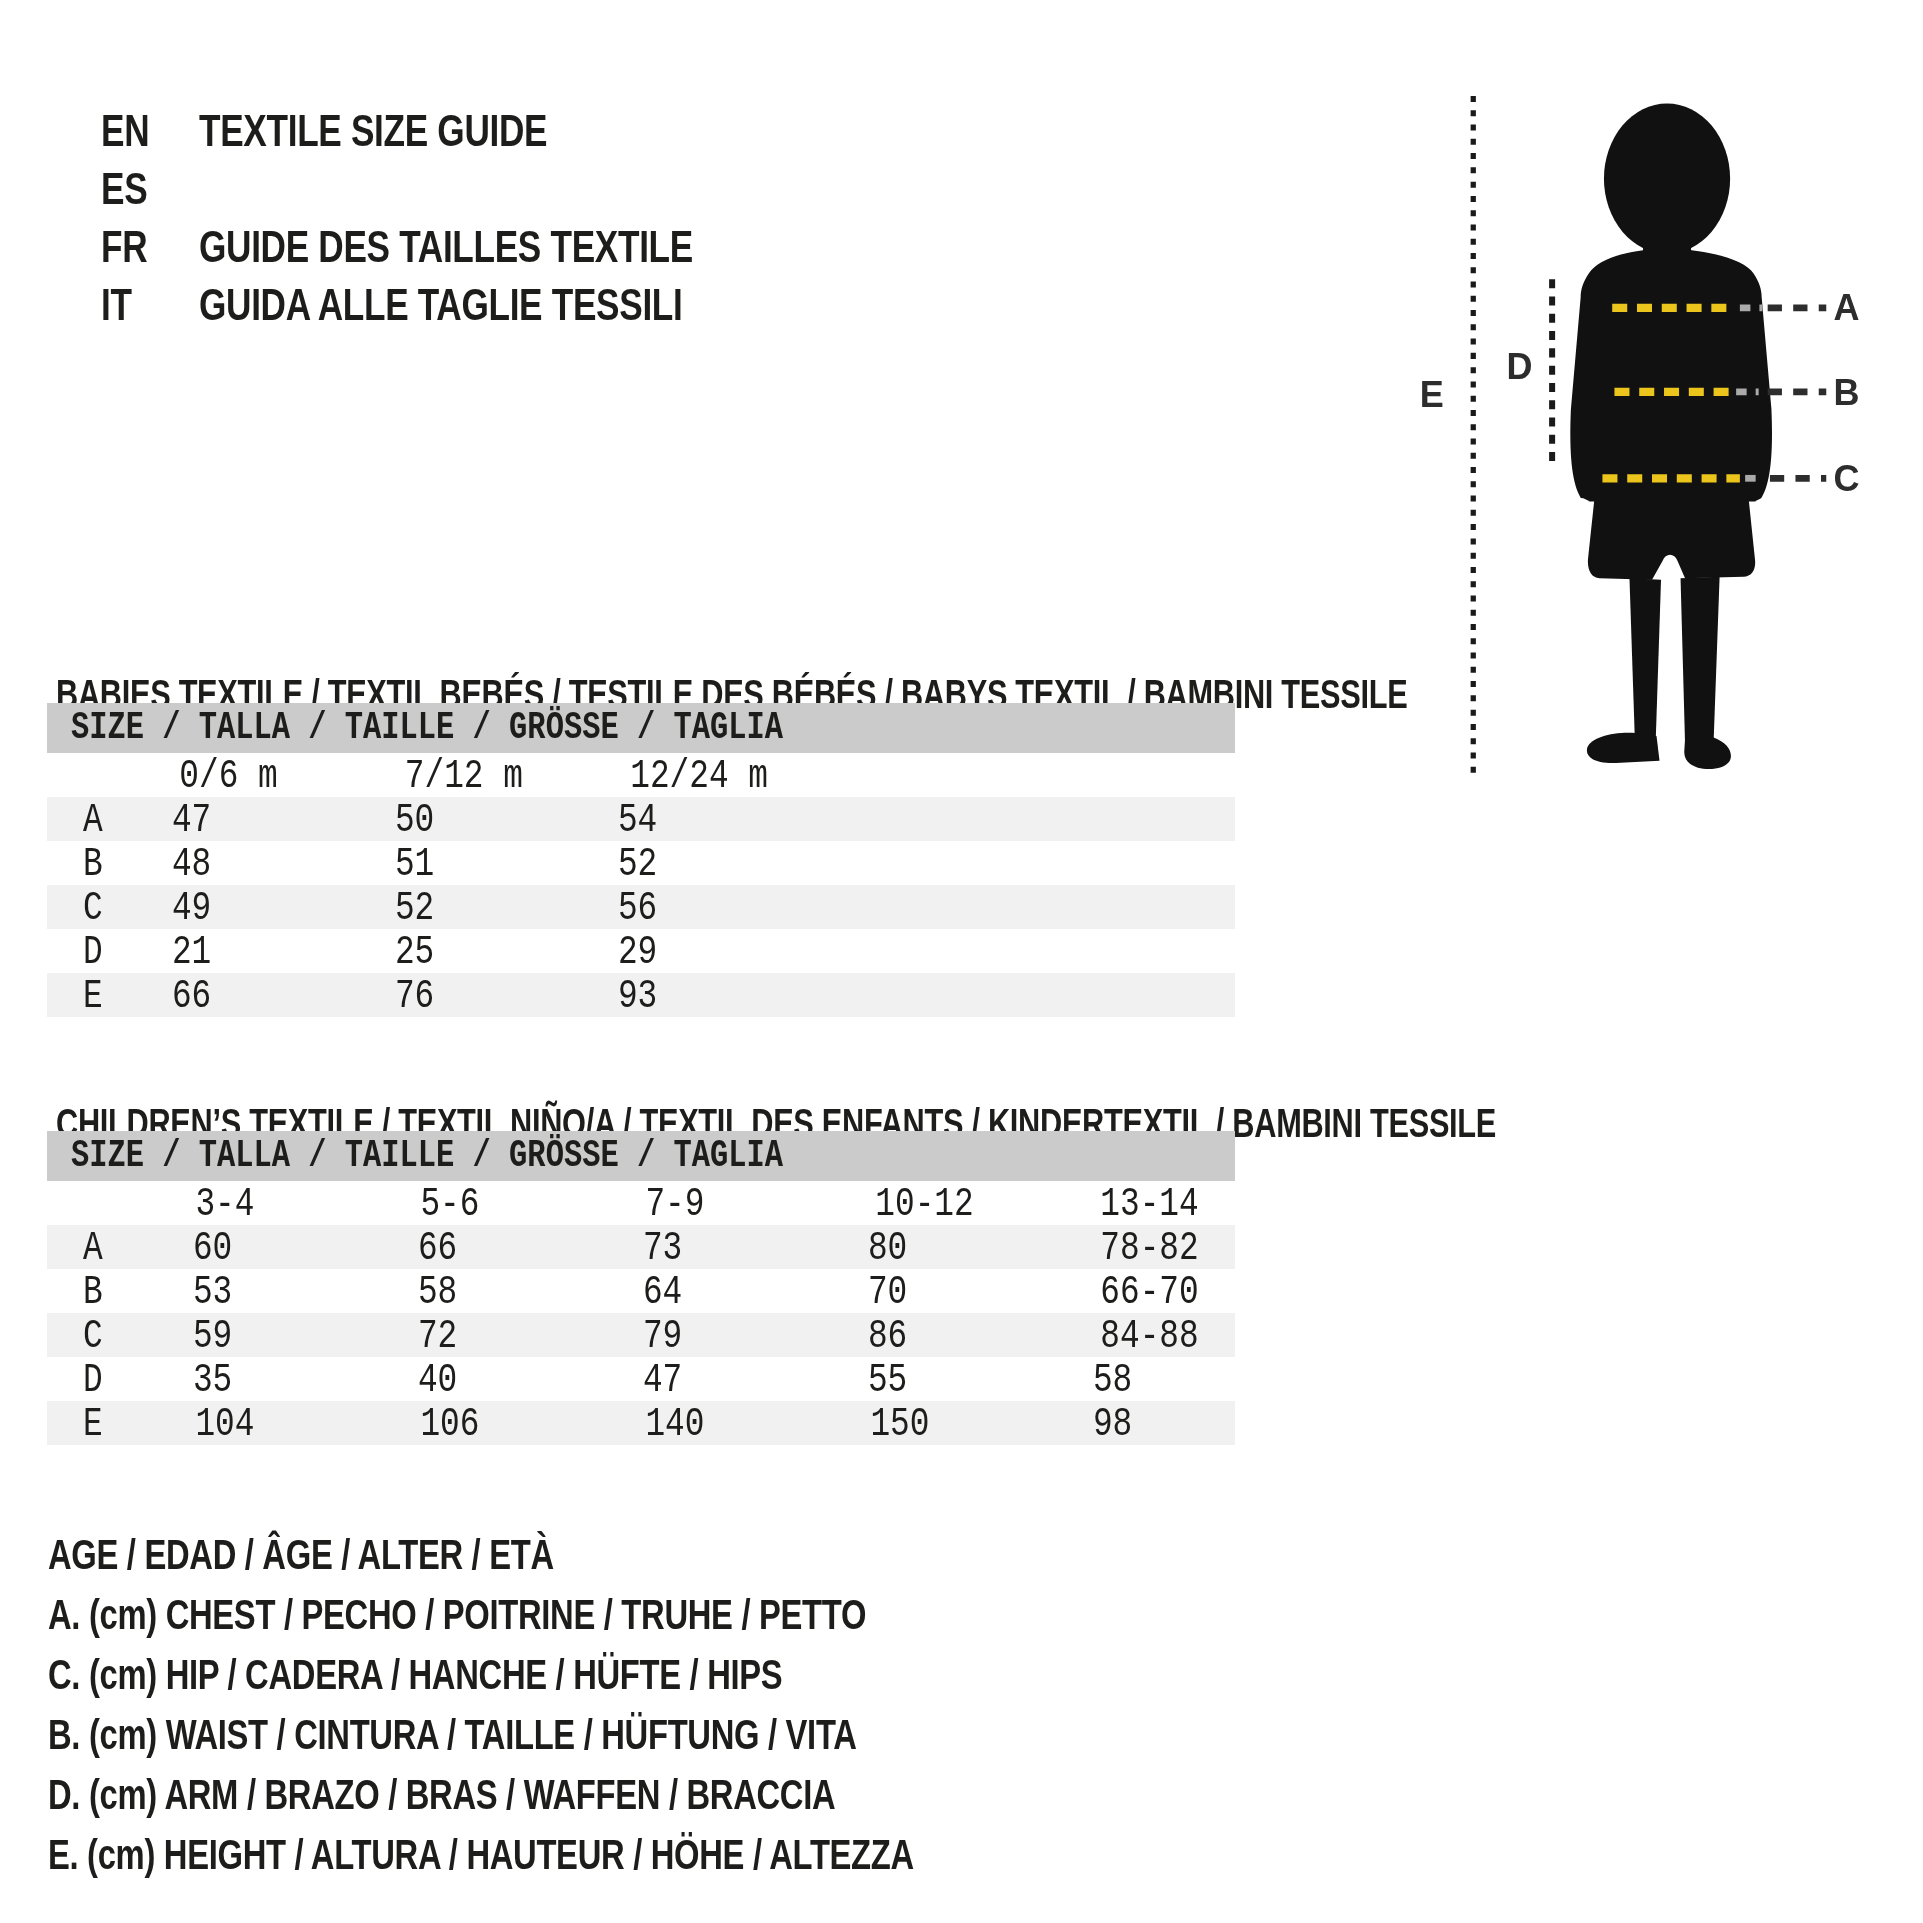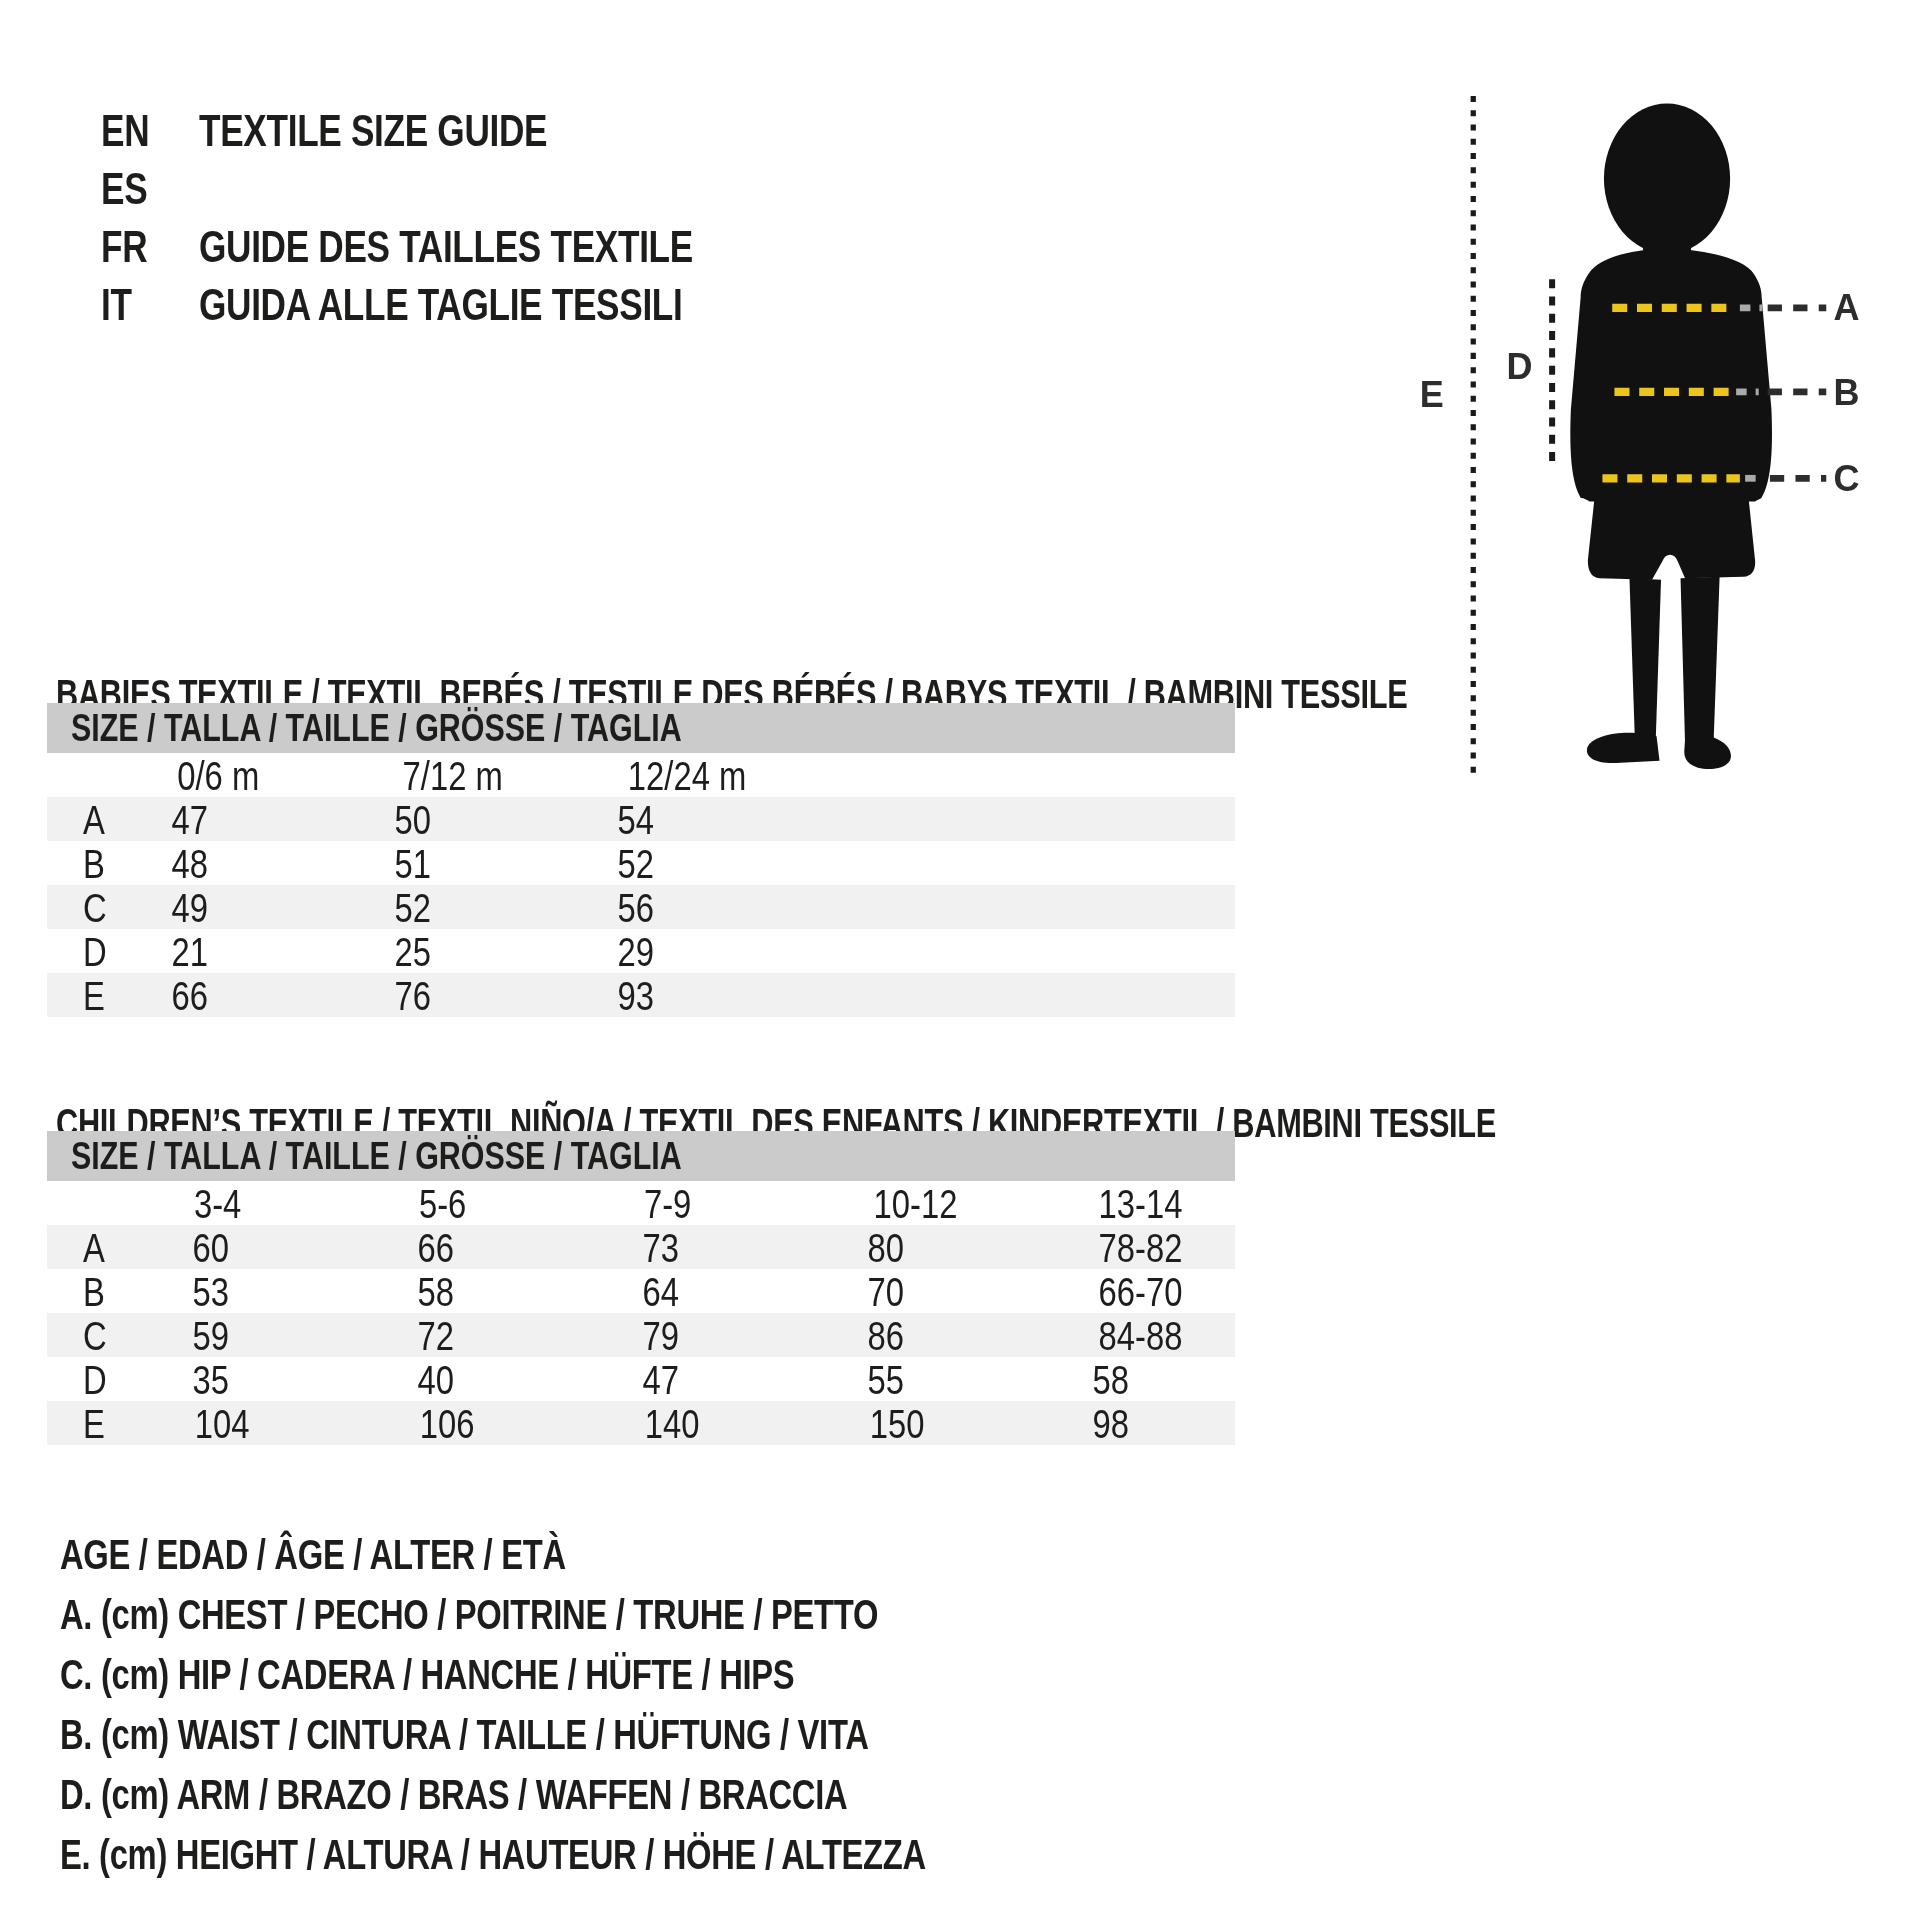"SIZE / TALLA / TAILLE" .tbl { font-family: none -> Liberation Mono, monospace }
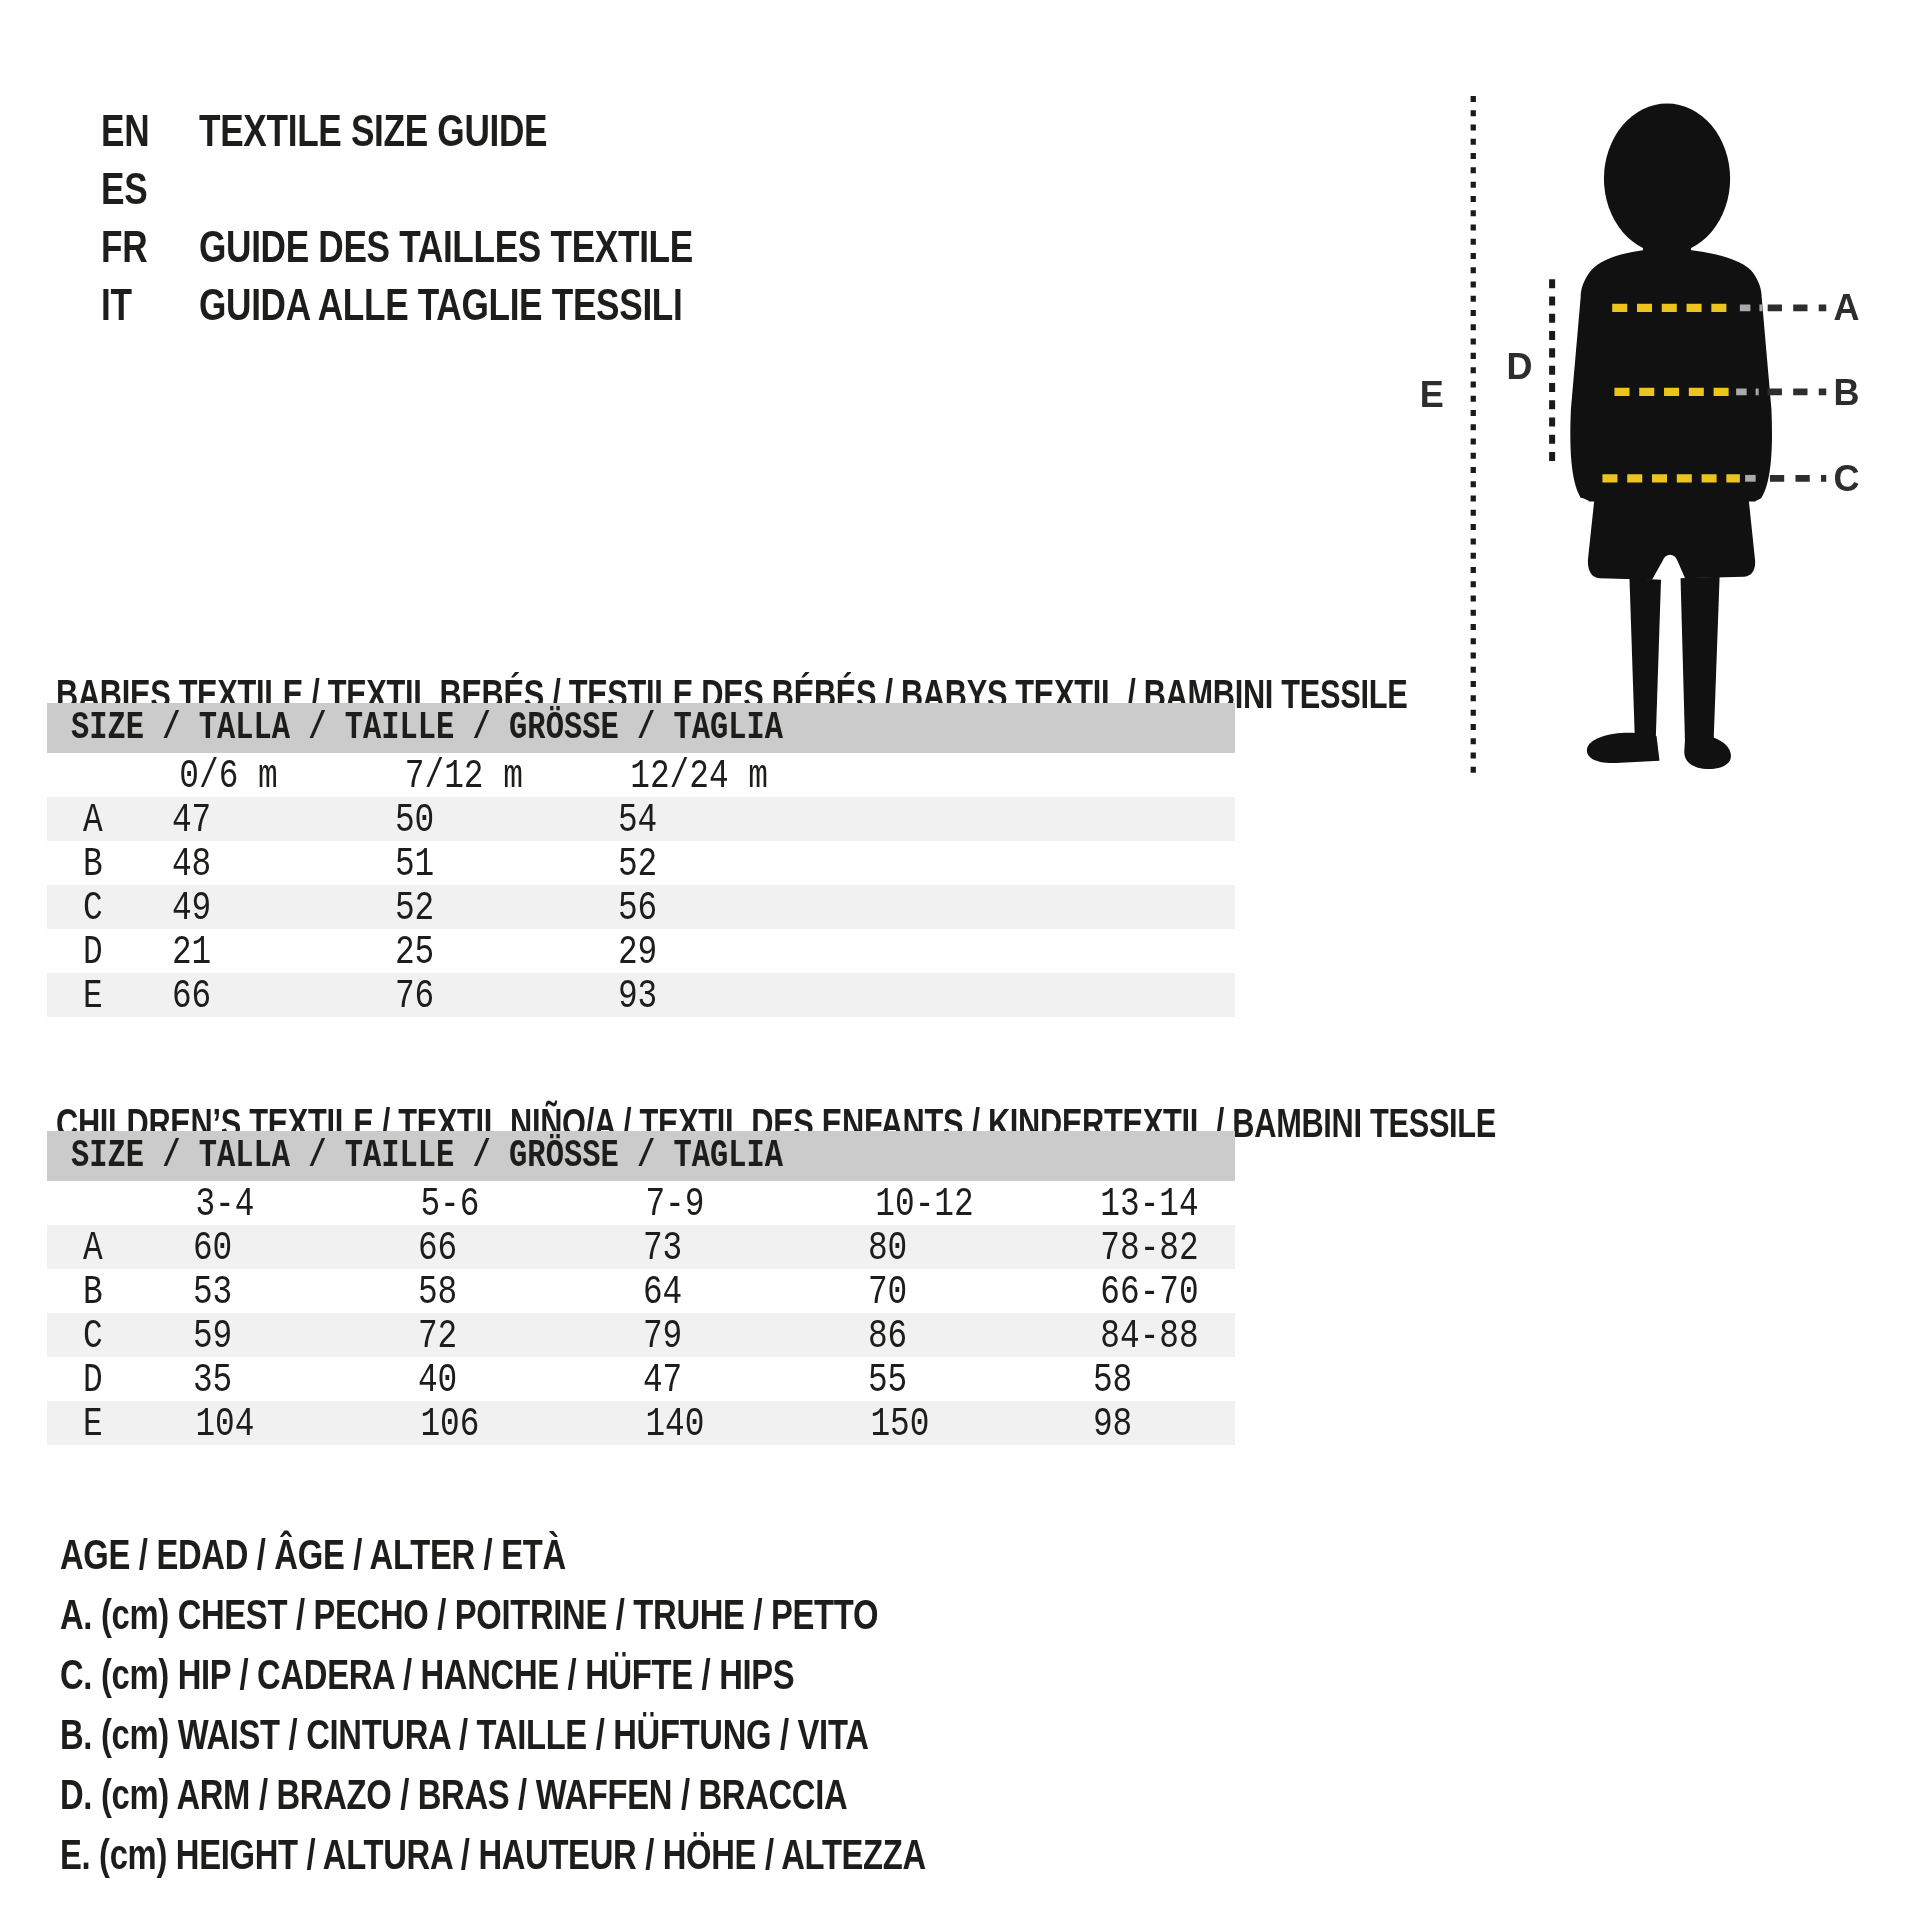"AGE / EDAD / ÂGE" .legend { left: 60px -> 48px }
